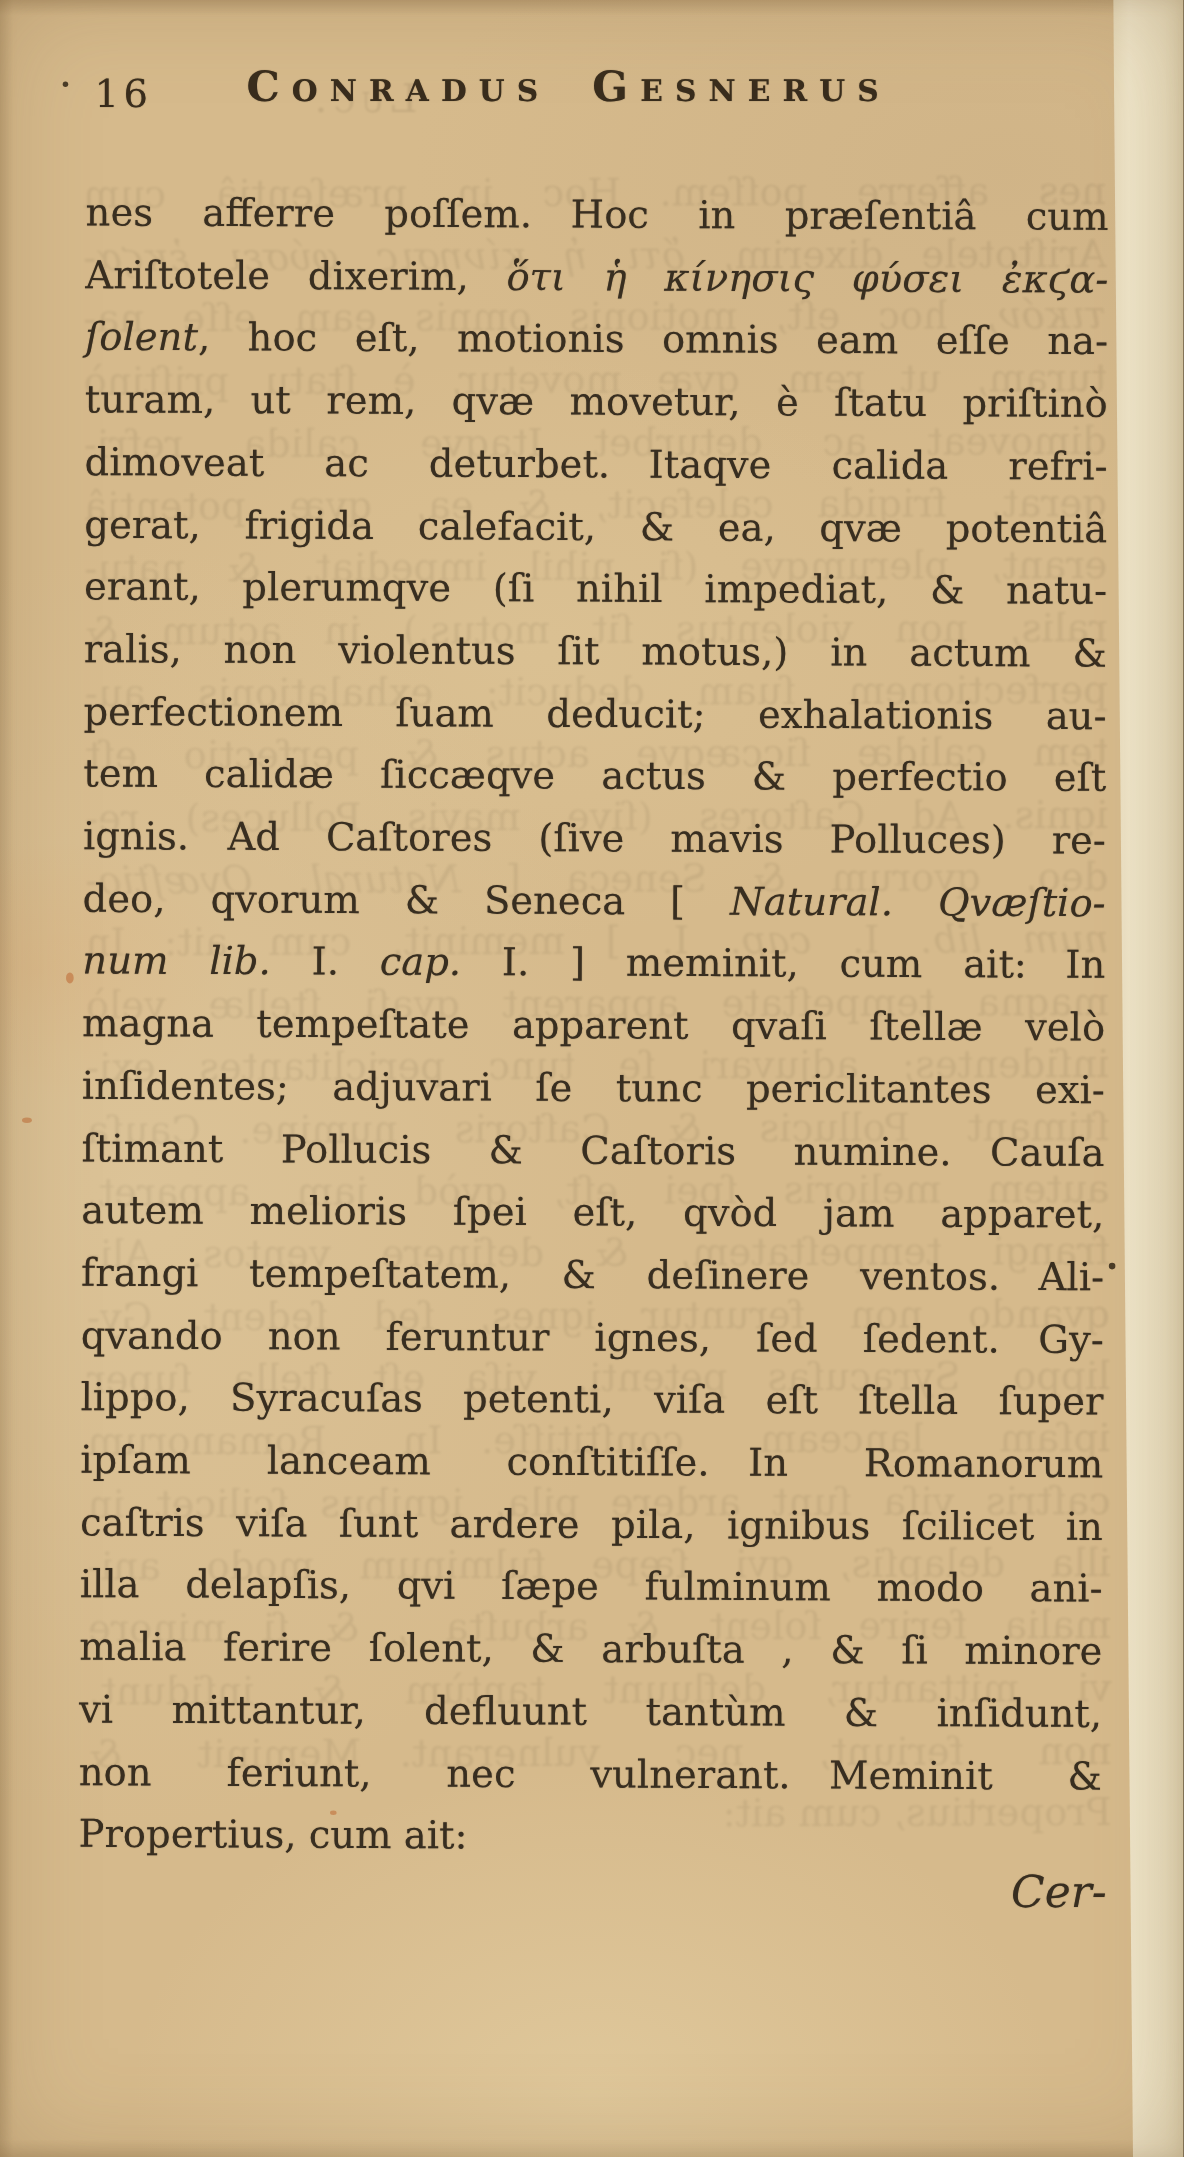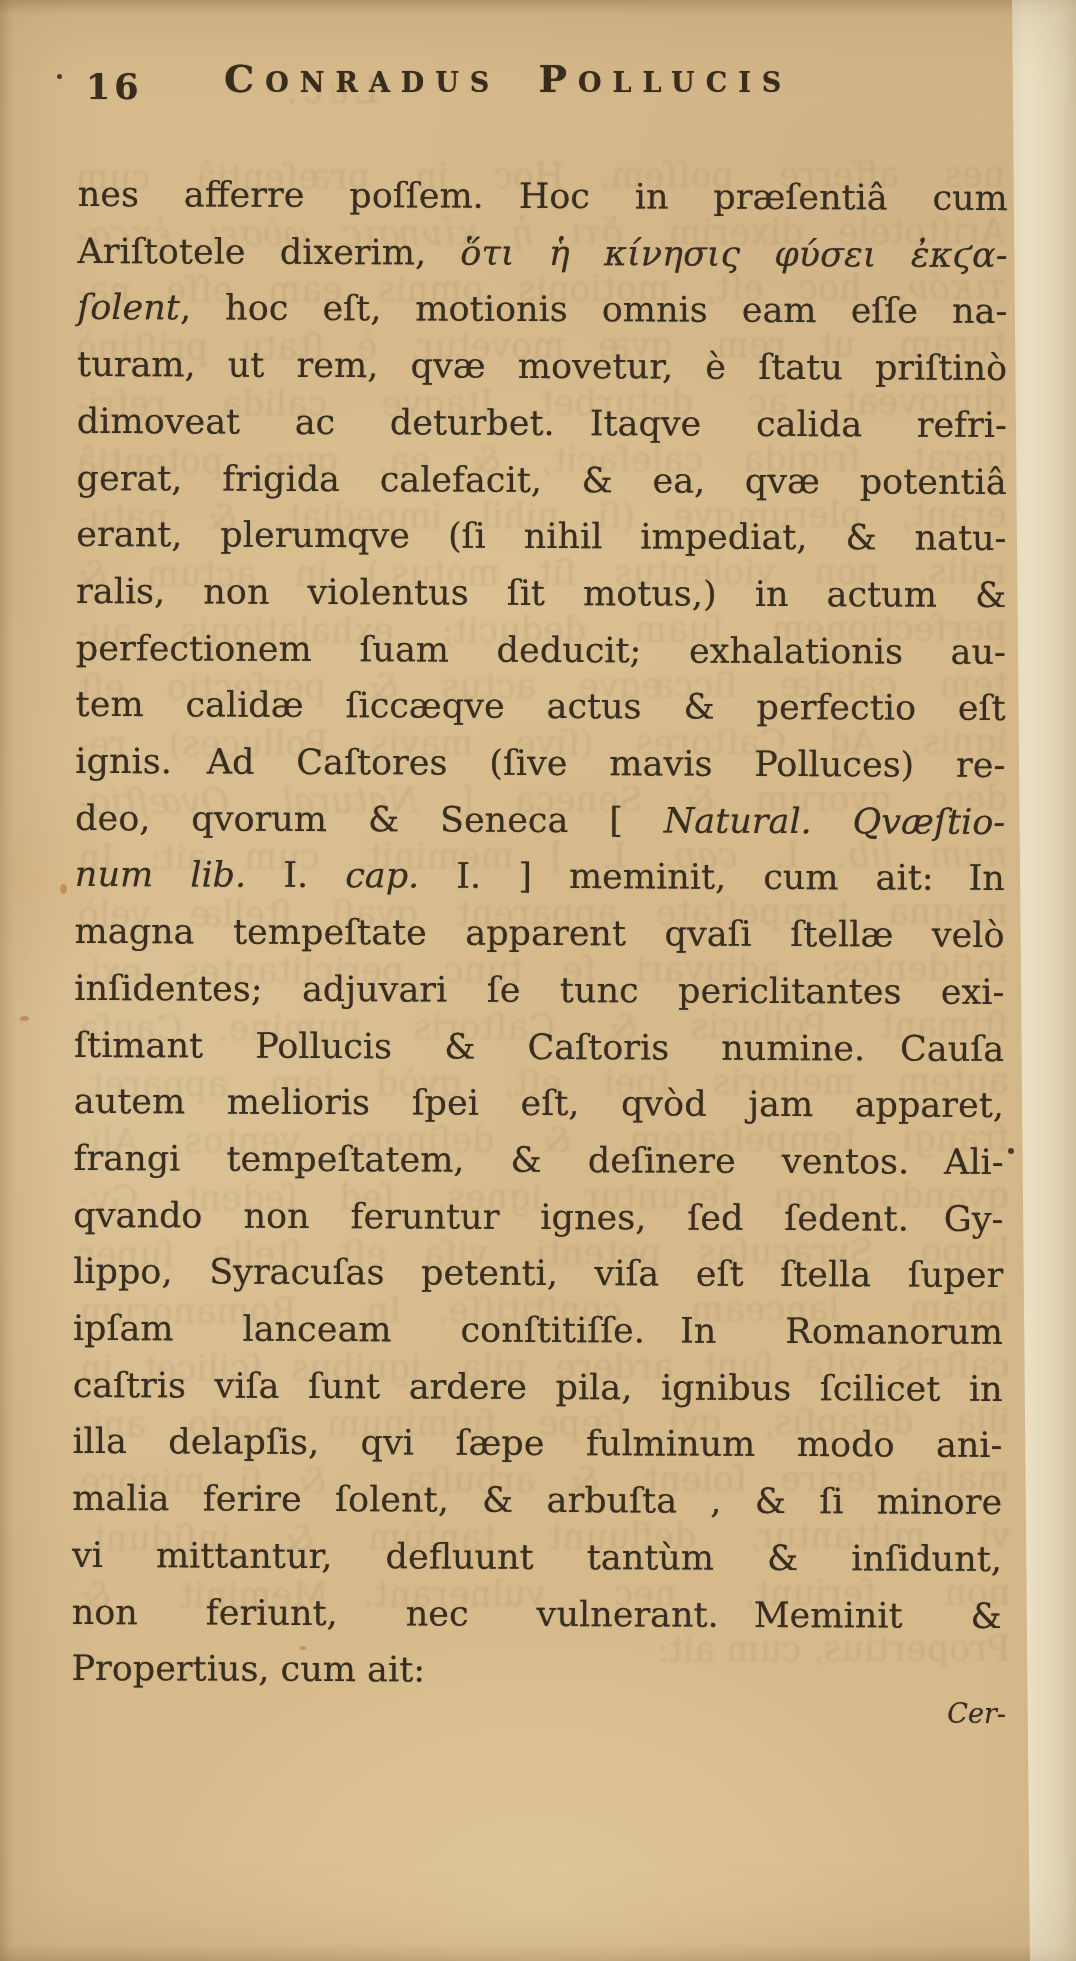"16" .pagenum { font-weight: bold -> normal }
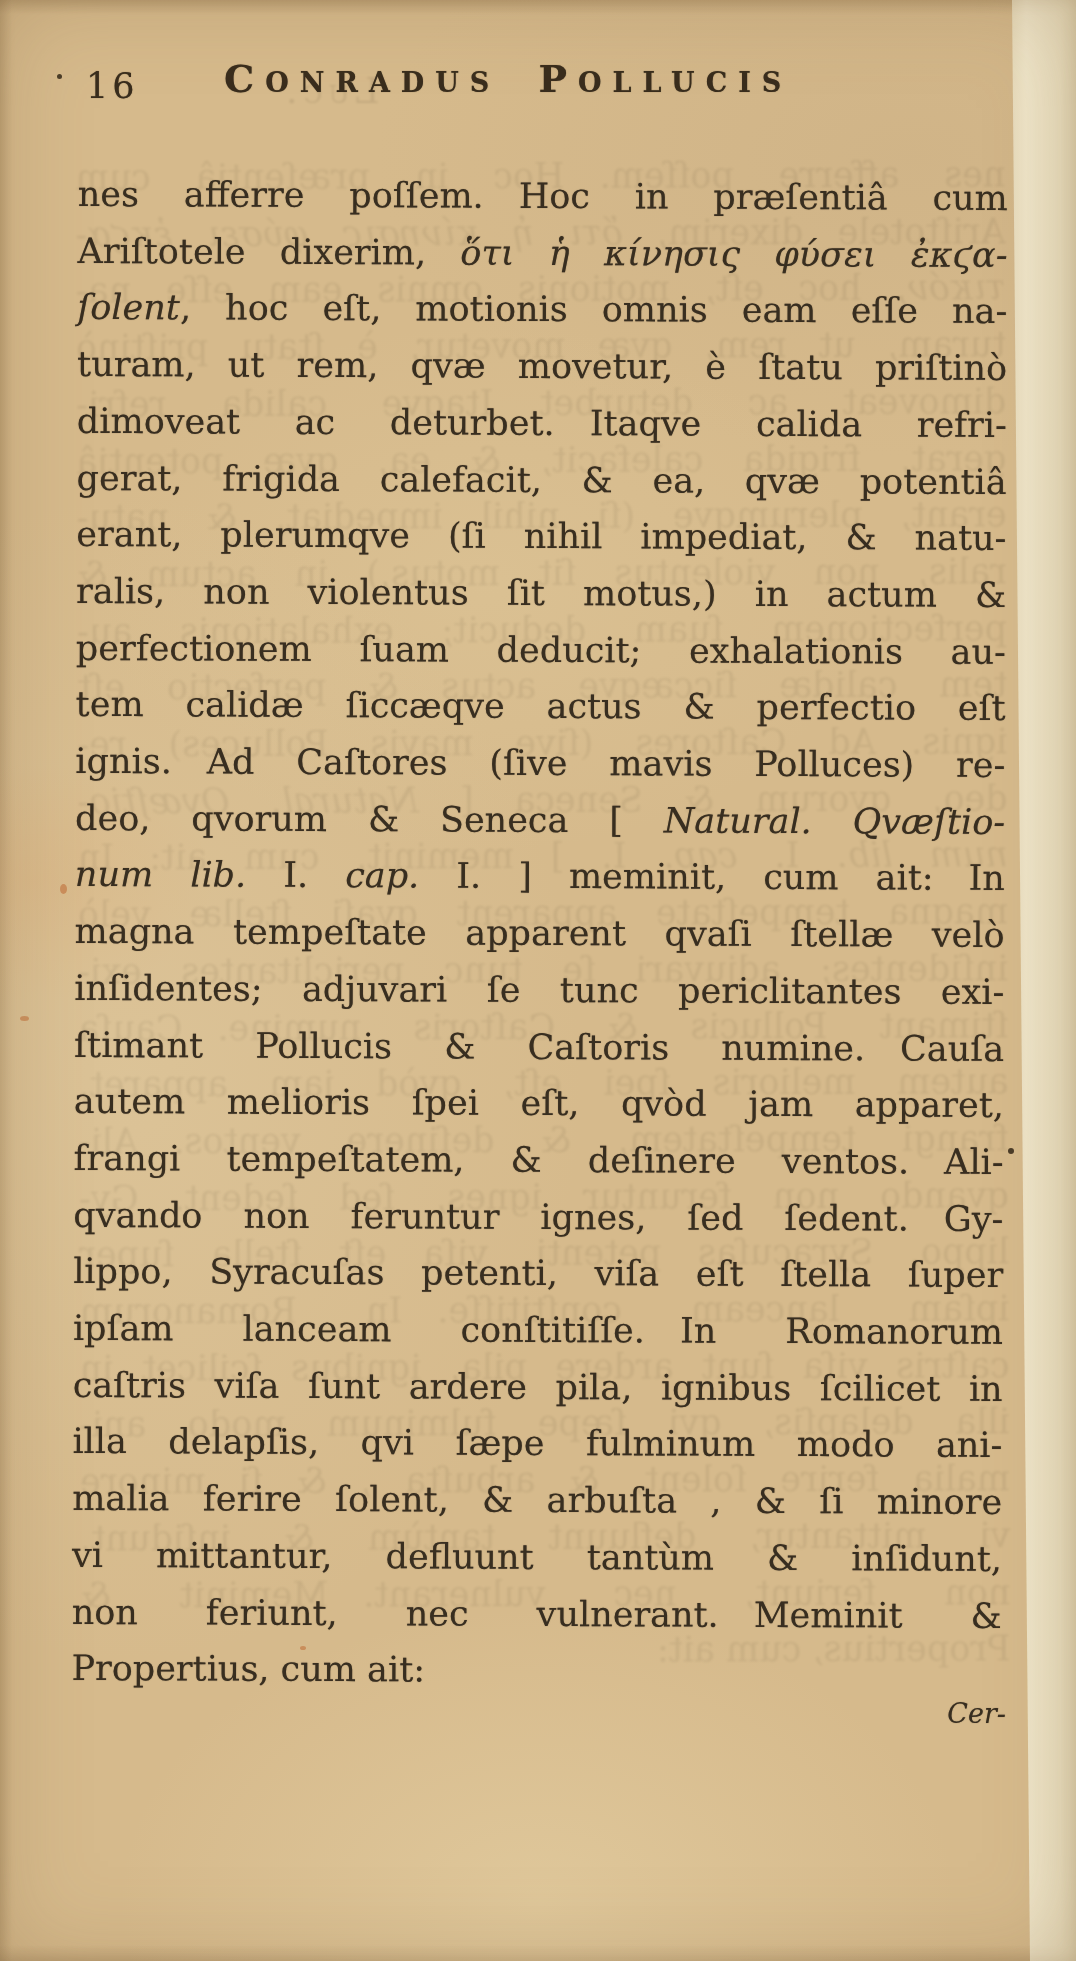"Conradus Pollucis" span.running-title { text: Pollucis -> Gesnerus }
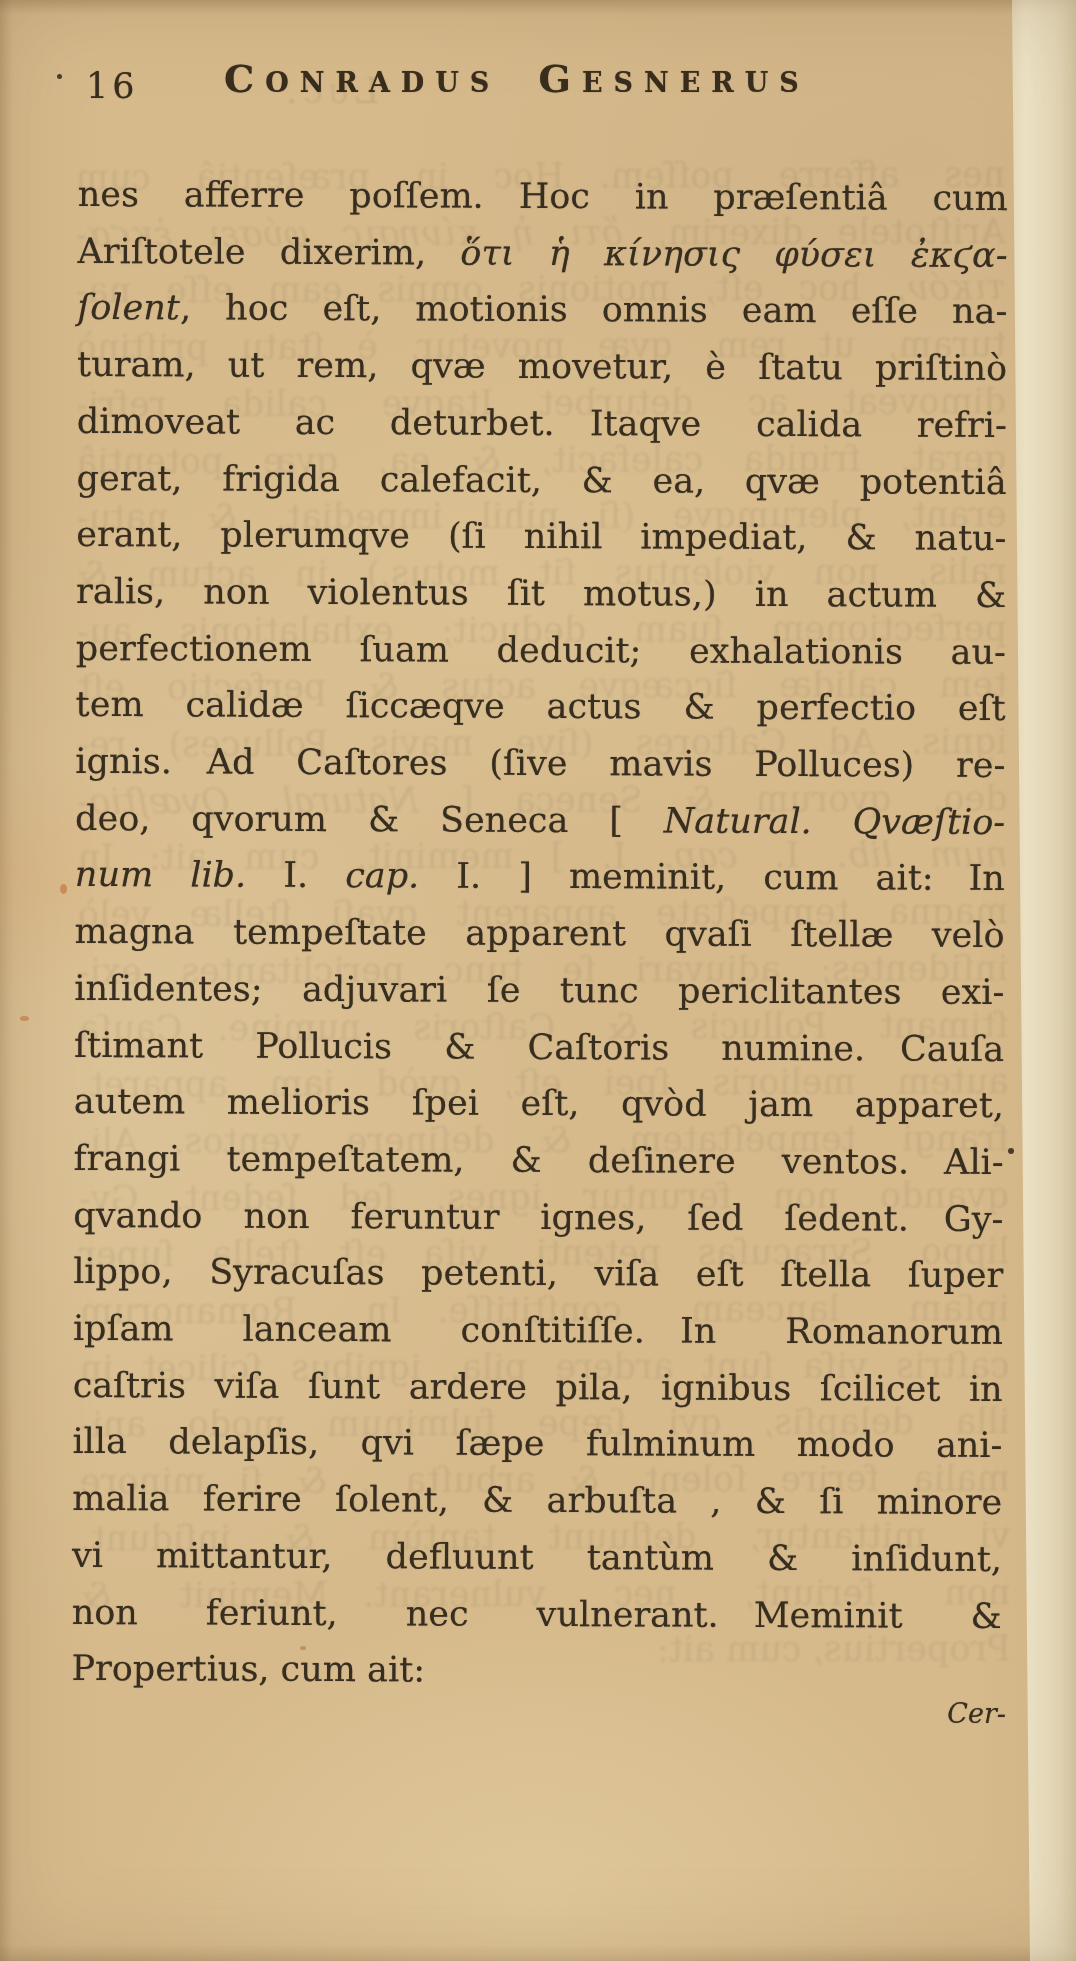"Cer-" .catchword { font-size: 27px -> 40px }
